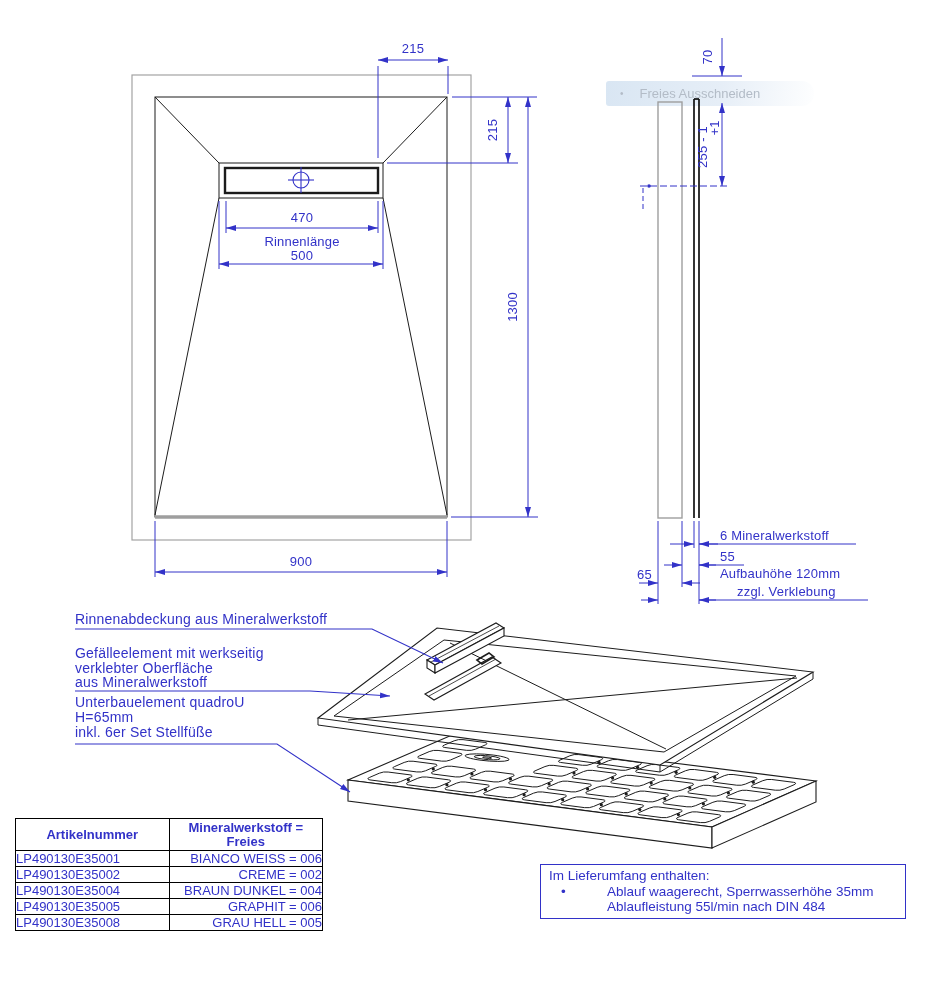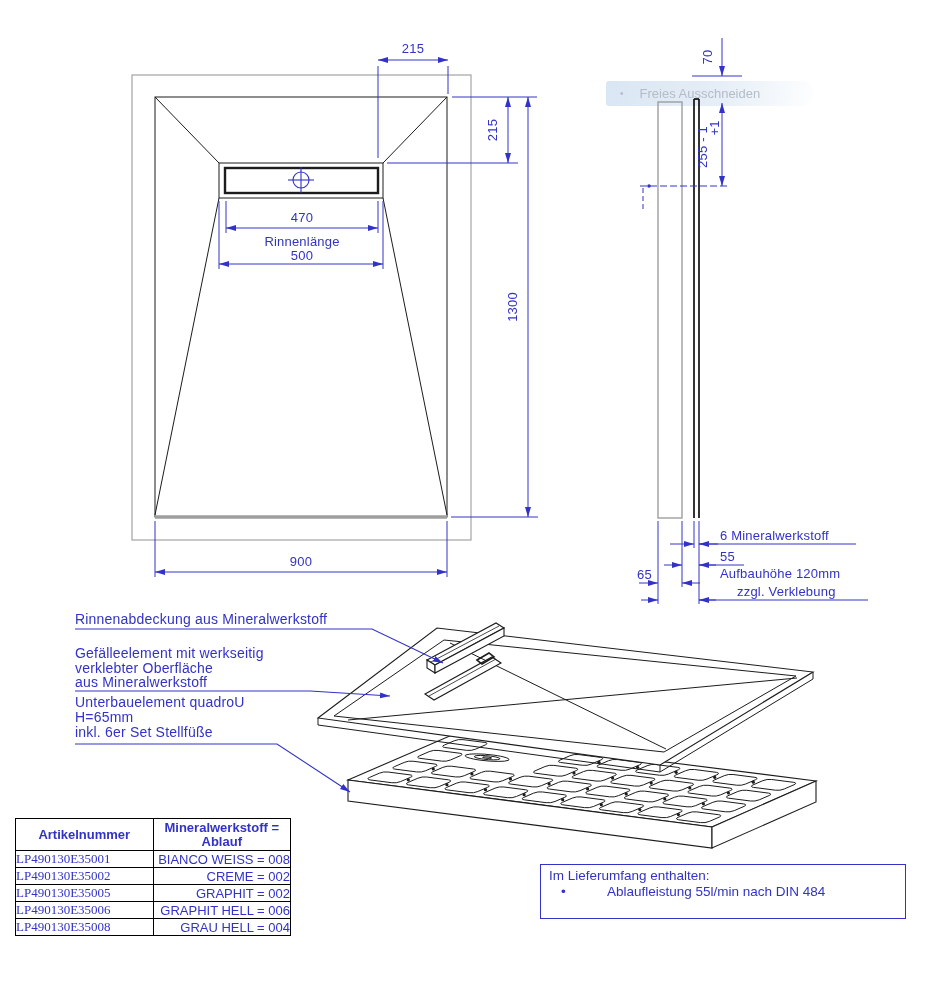"Artikelnummer" table.art { width: 276px -> 308px }
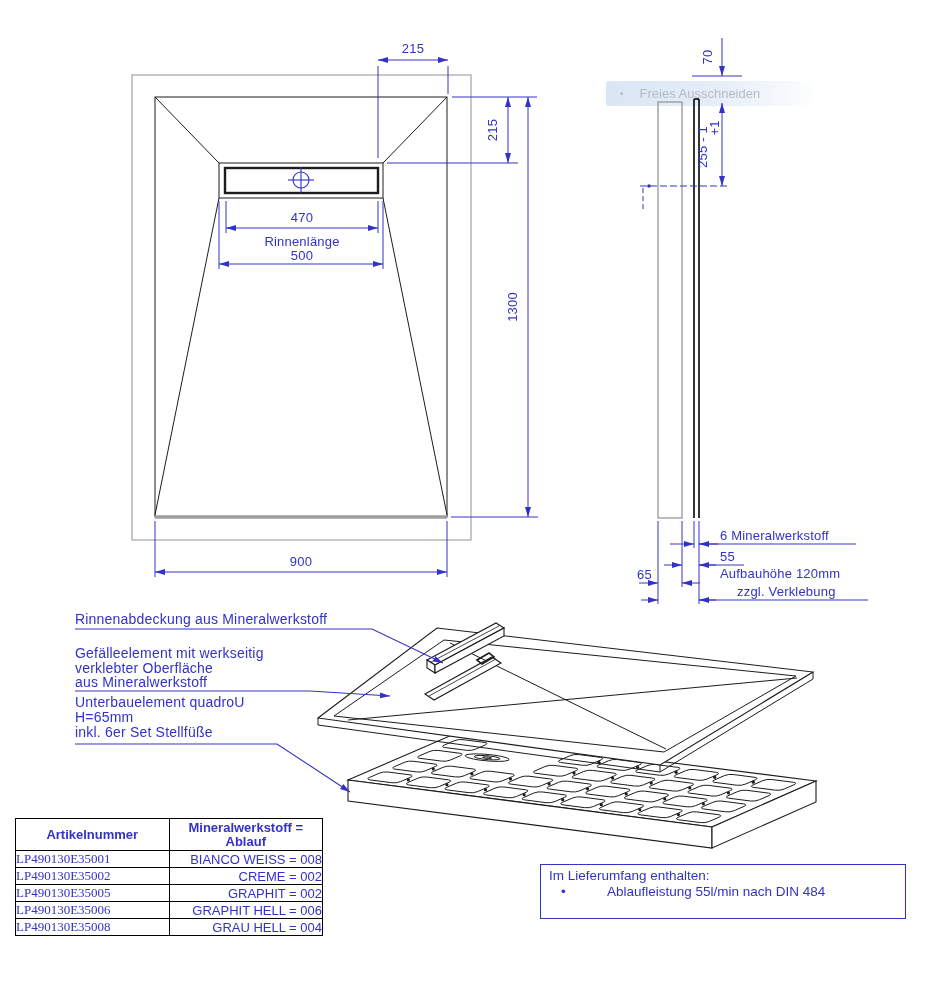"Ablauf" div { text: Ablauf -> Freies }
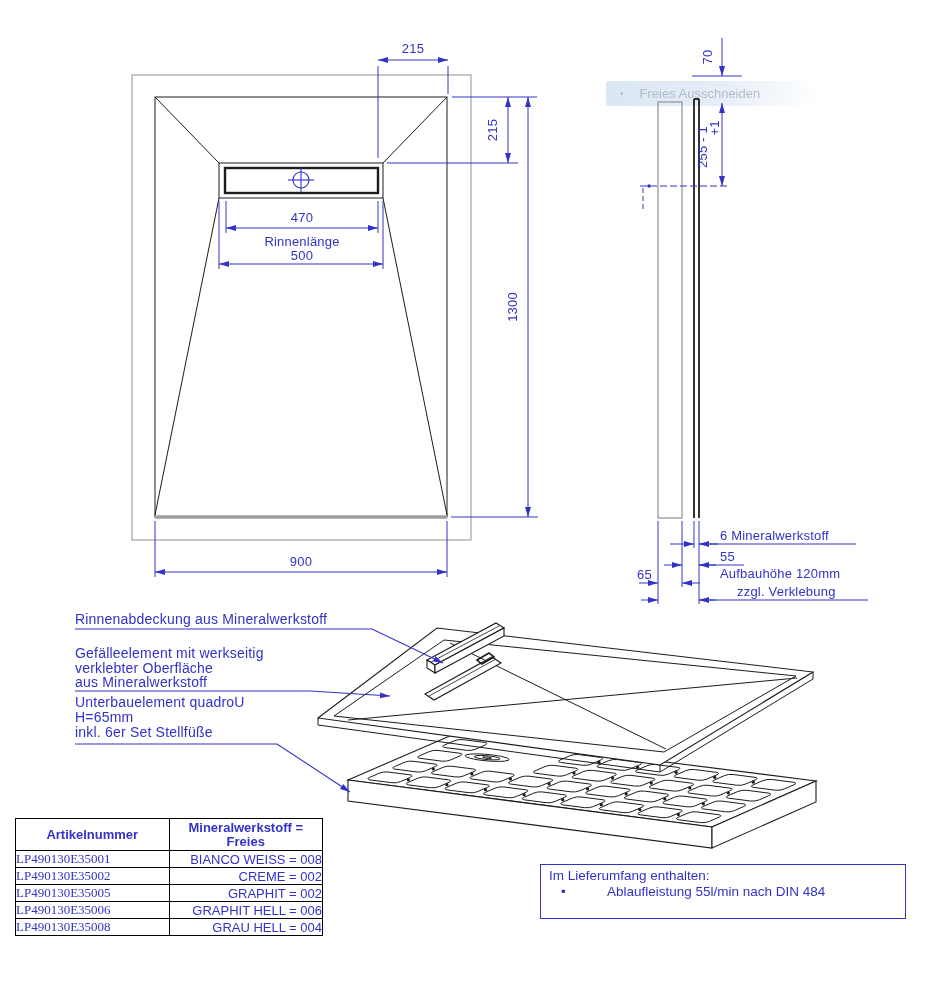"LP490130E35001" td.artno { font-family: Liberation Serif, serif -> none }
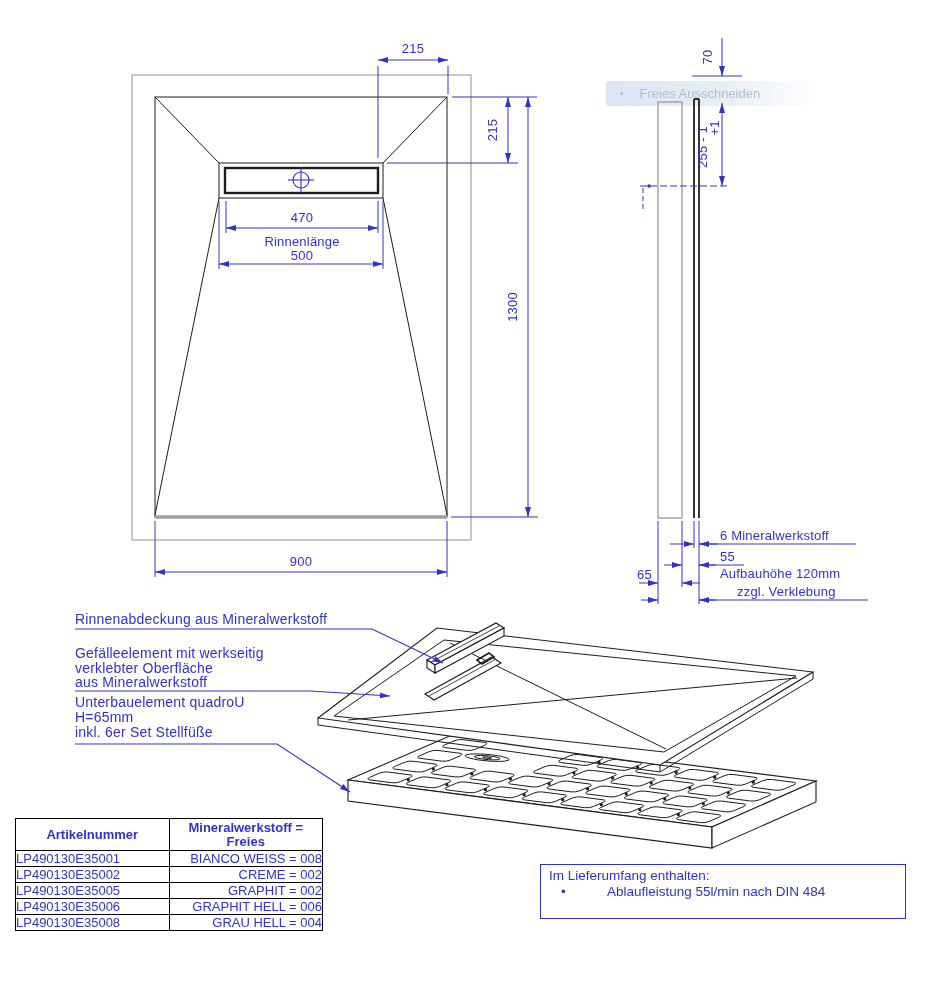"BIANCO WEISS = 008" td.colr { text: 008 -> 006 }
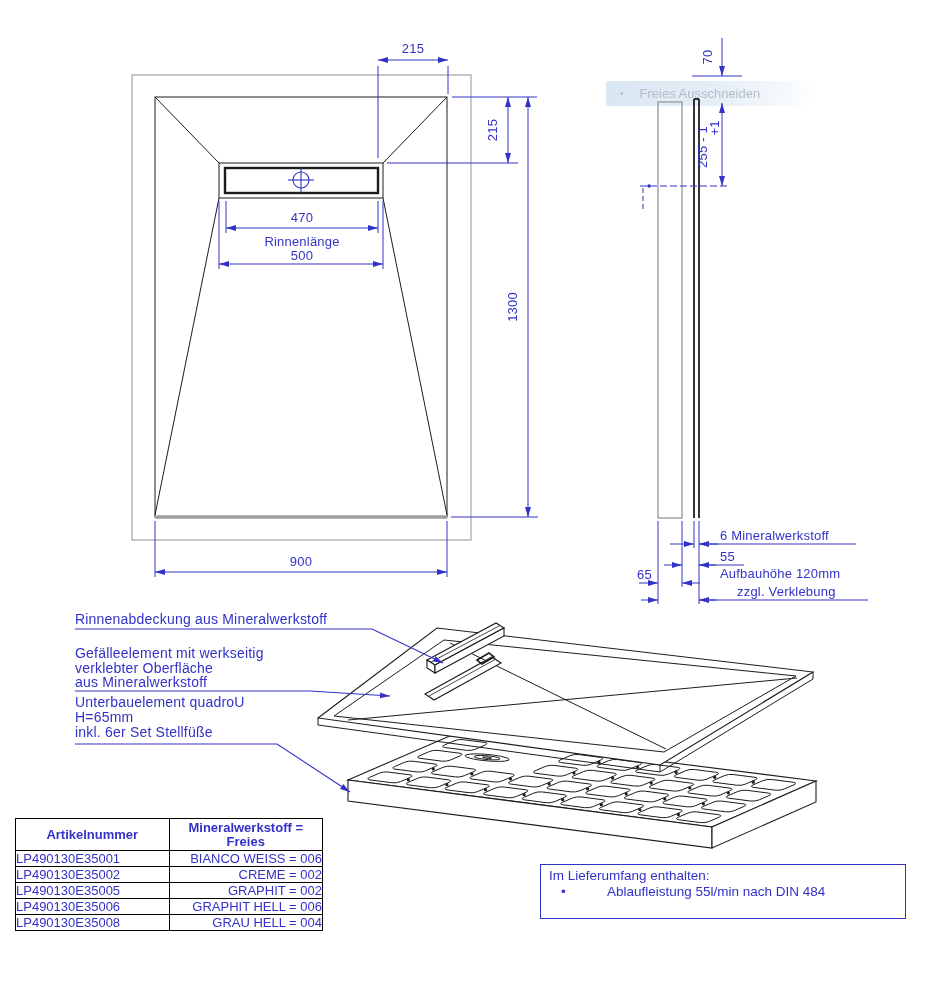"LP490130E35004" tr { html: none -> <tr> <td>LP490130E35004</td> <td>BRAUN DUNKEL = 004</td> </tr> }
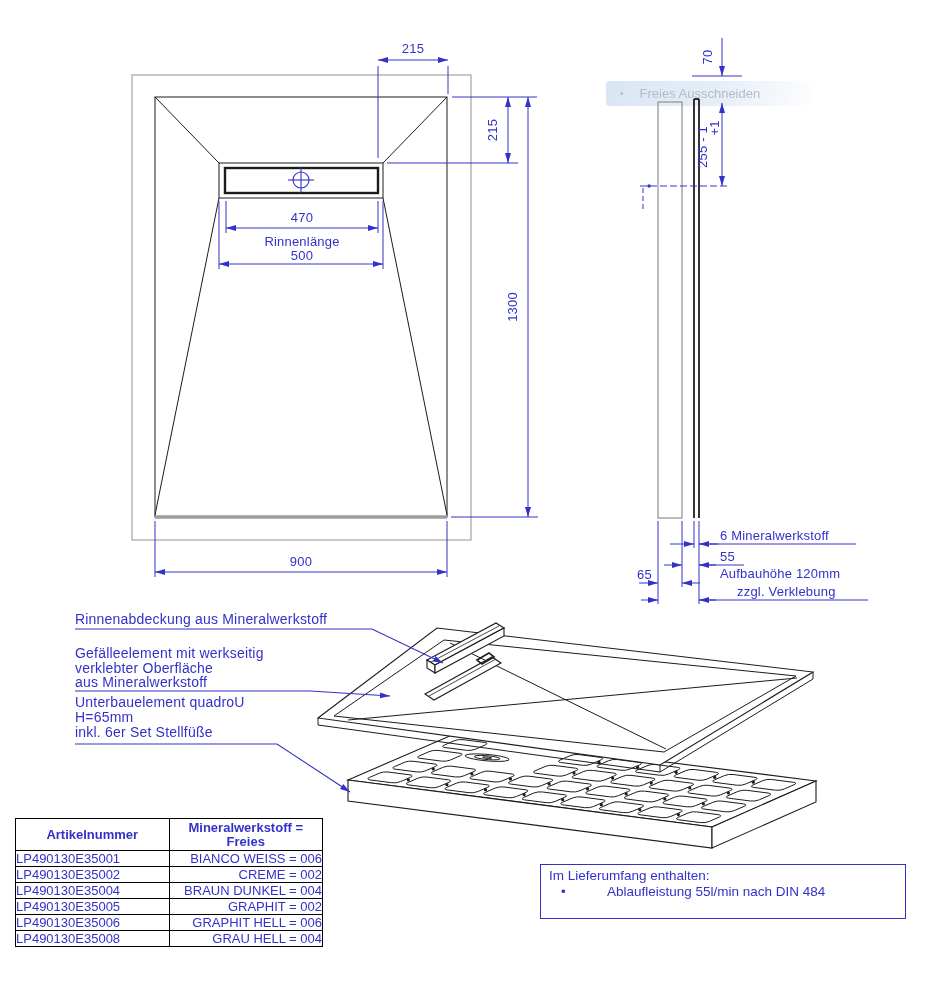"Ablauf waagerecht, Sperrwasserhöhe 35mm" span { html: none -> <span>Ablauf waagerecht, Sperrwasserhöhe 35mm</span> }
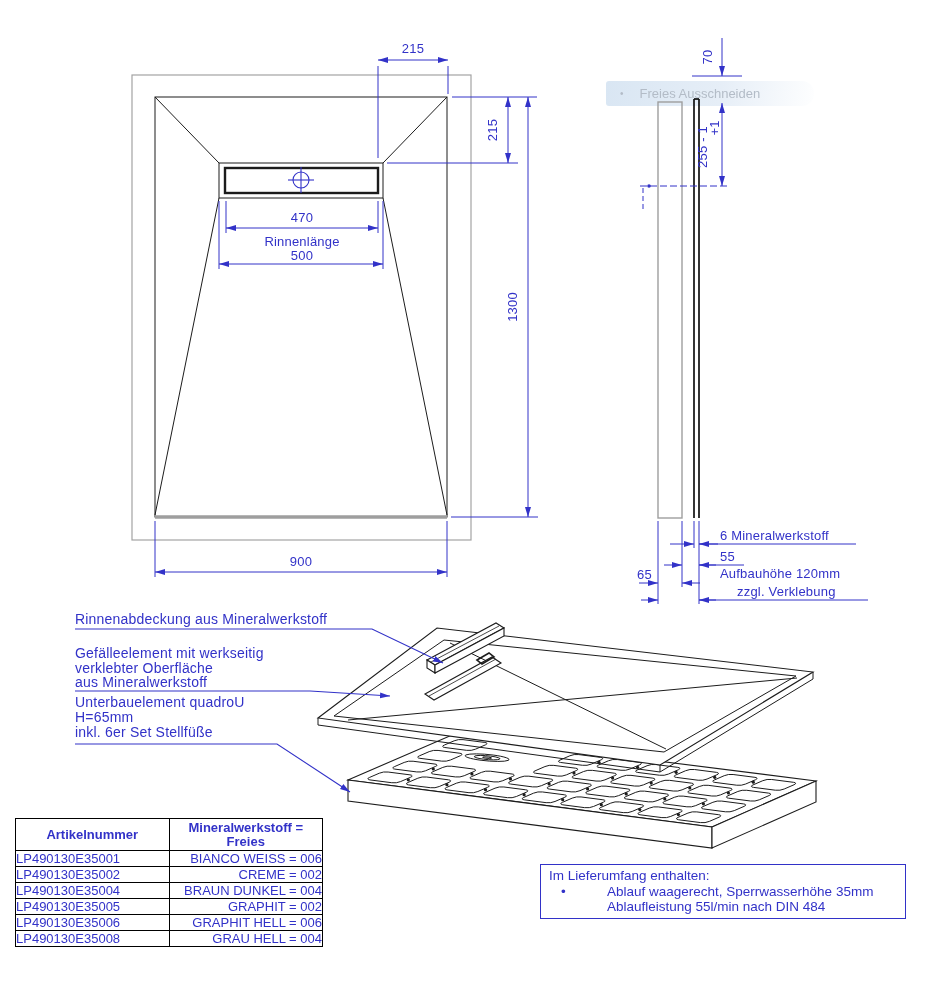"GRAPHIT = 002" td.colr { text: 002 -> 006 }
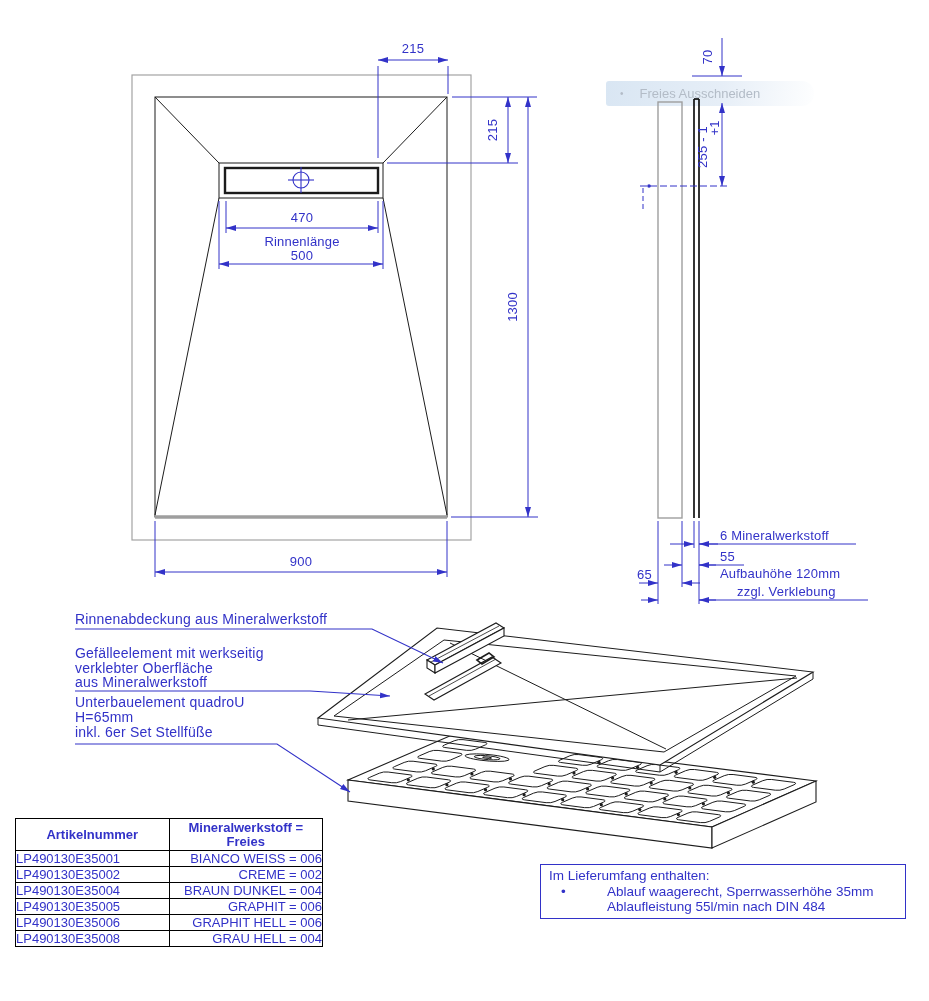"LP490130E35006" tr { html: <tr> <td>LP490130E35006</td> <td>GRAPHIT HELL = 006</td> </tr> -> none }
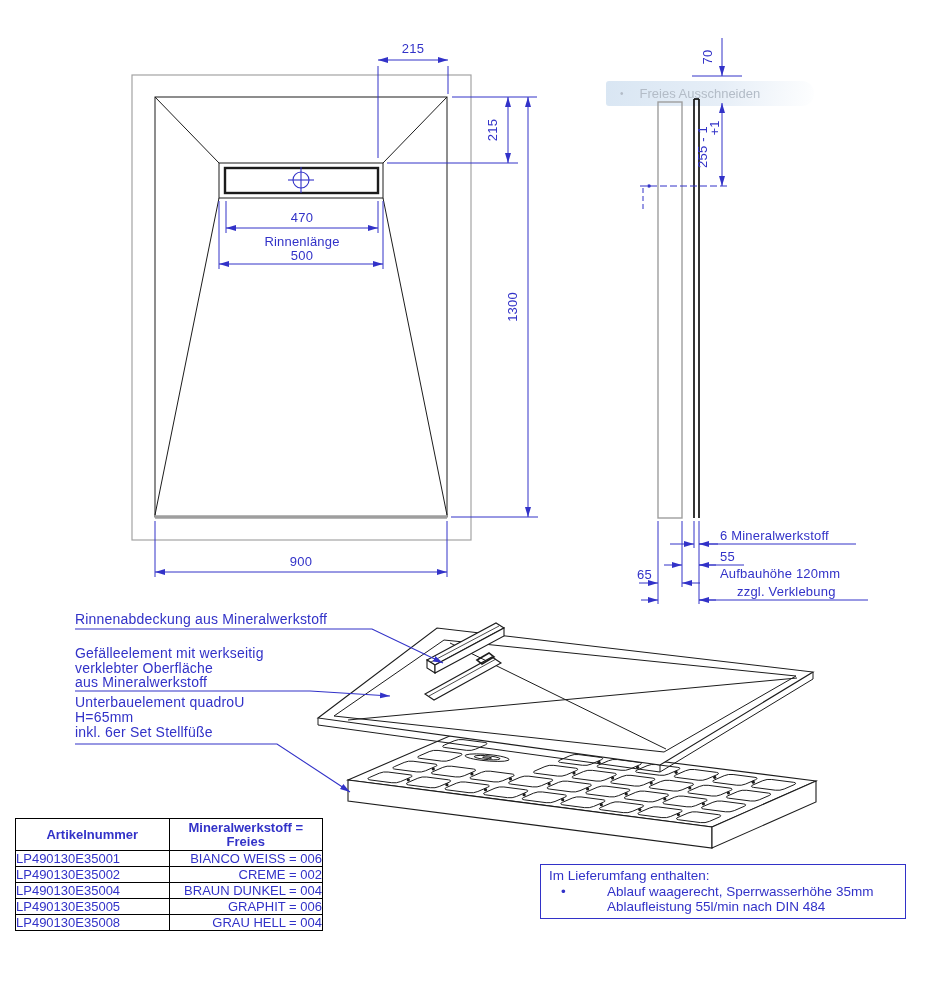"GRAU HELL = 004" td.colr { text: 004 -> 005 }
